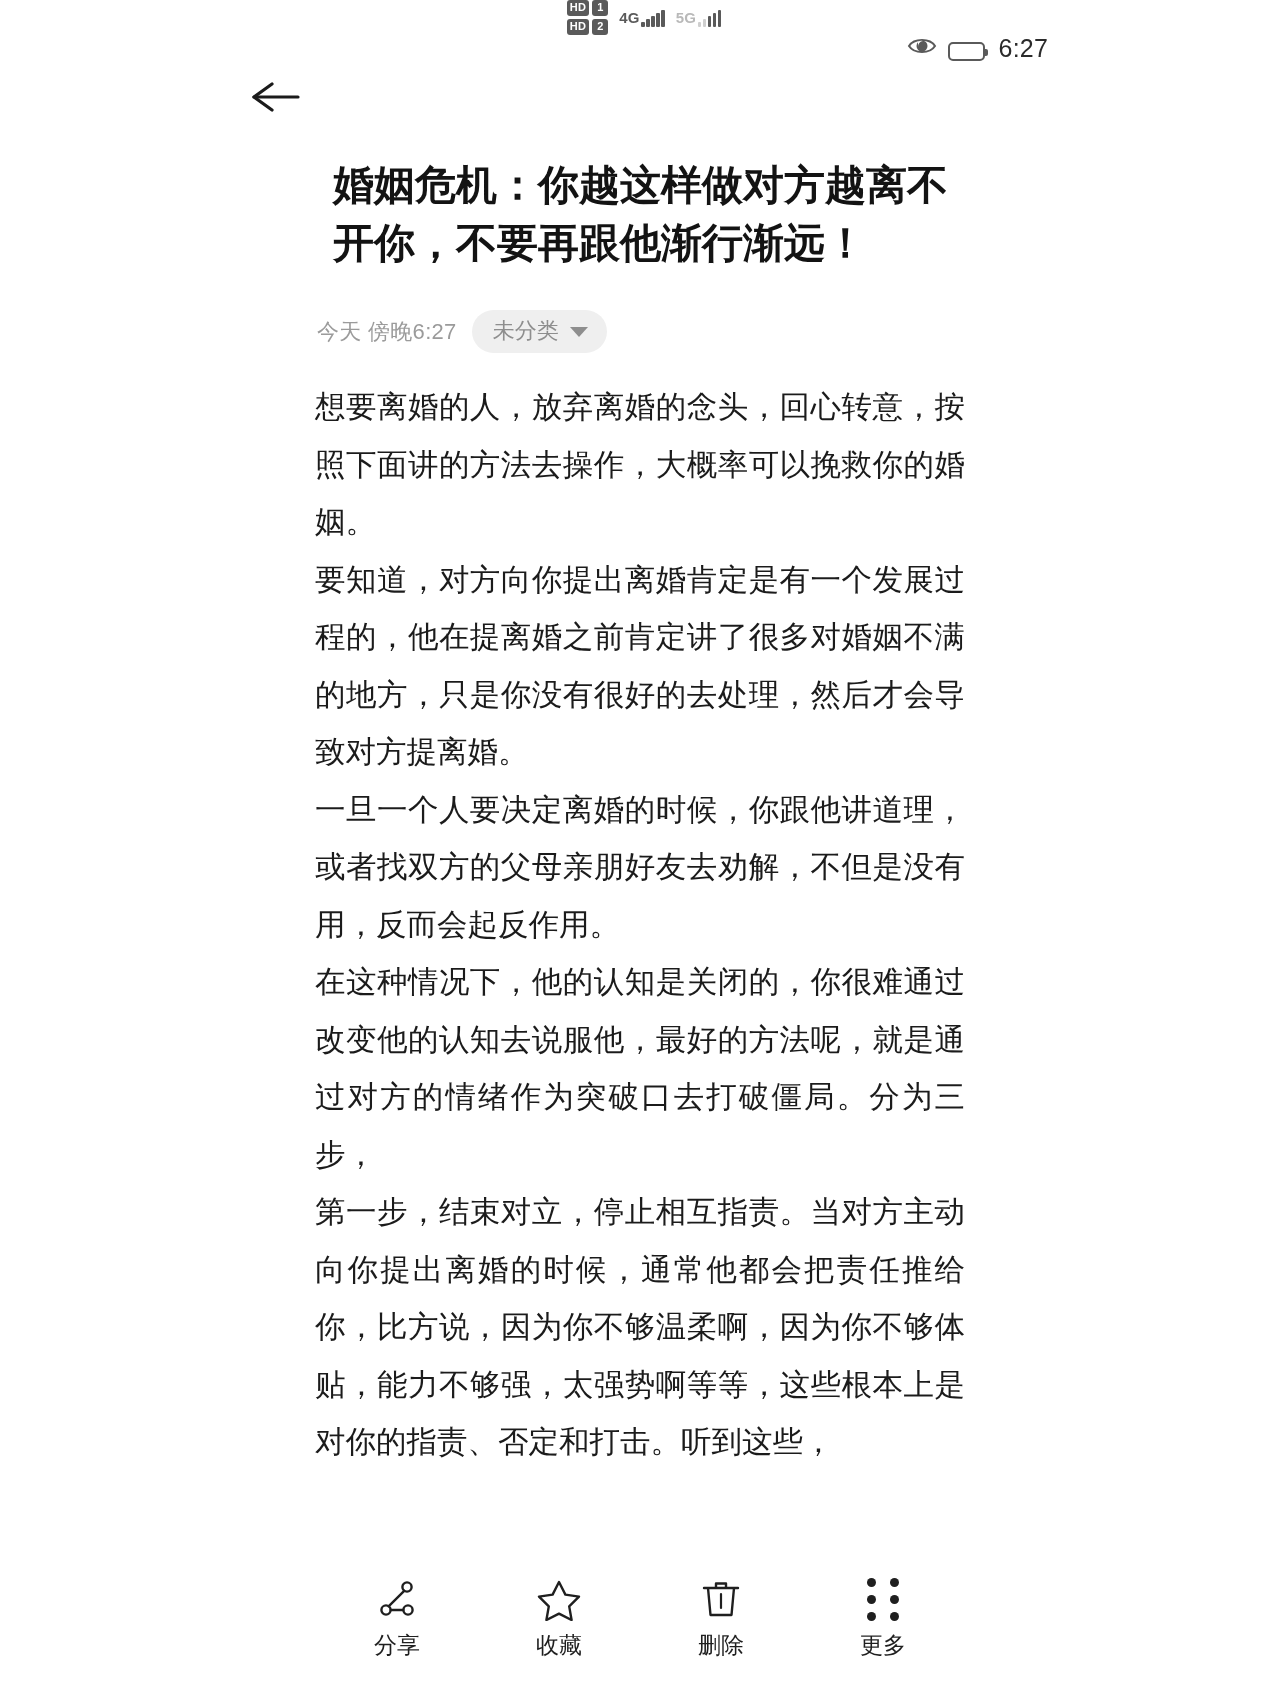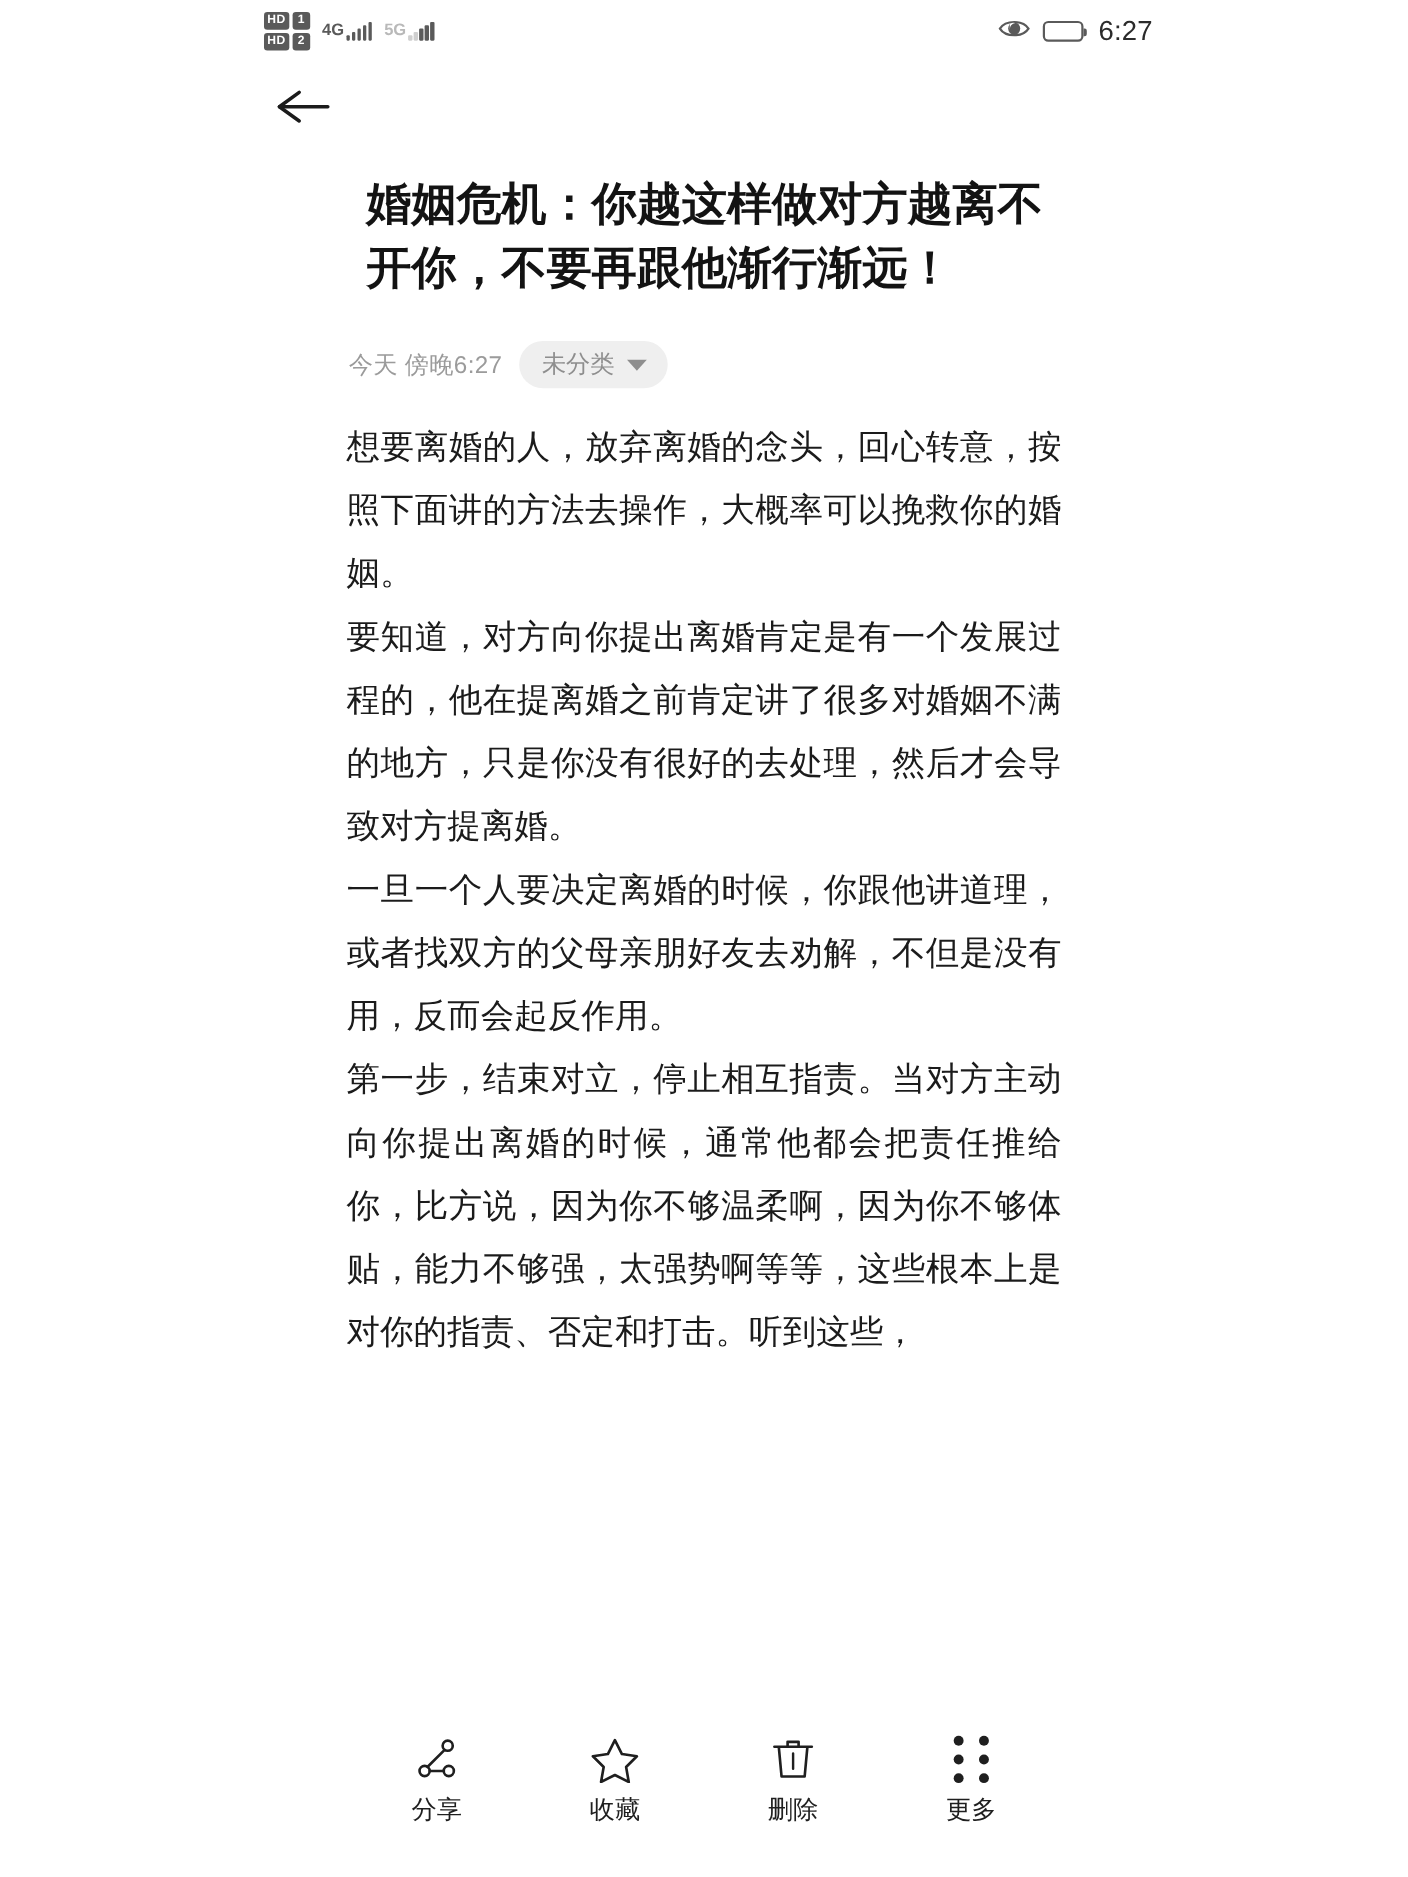"HD" .statusbar { flex-direction: none -> column }
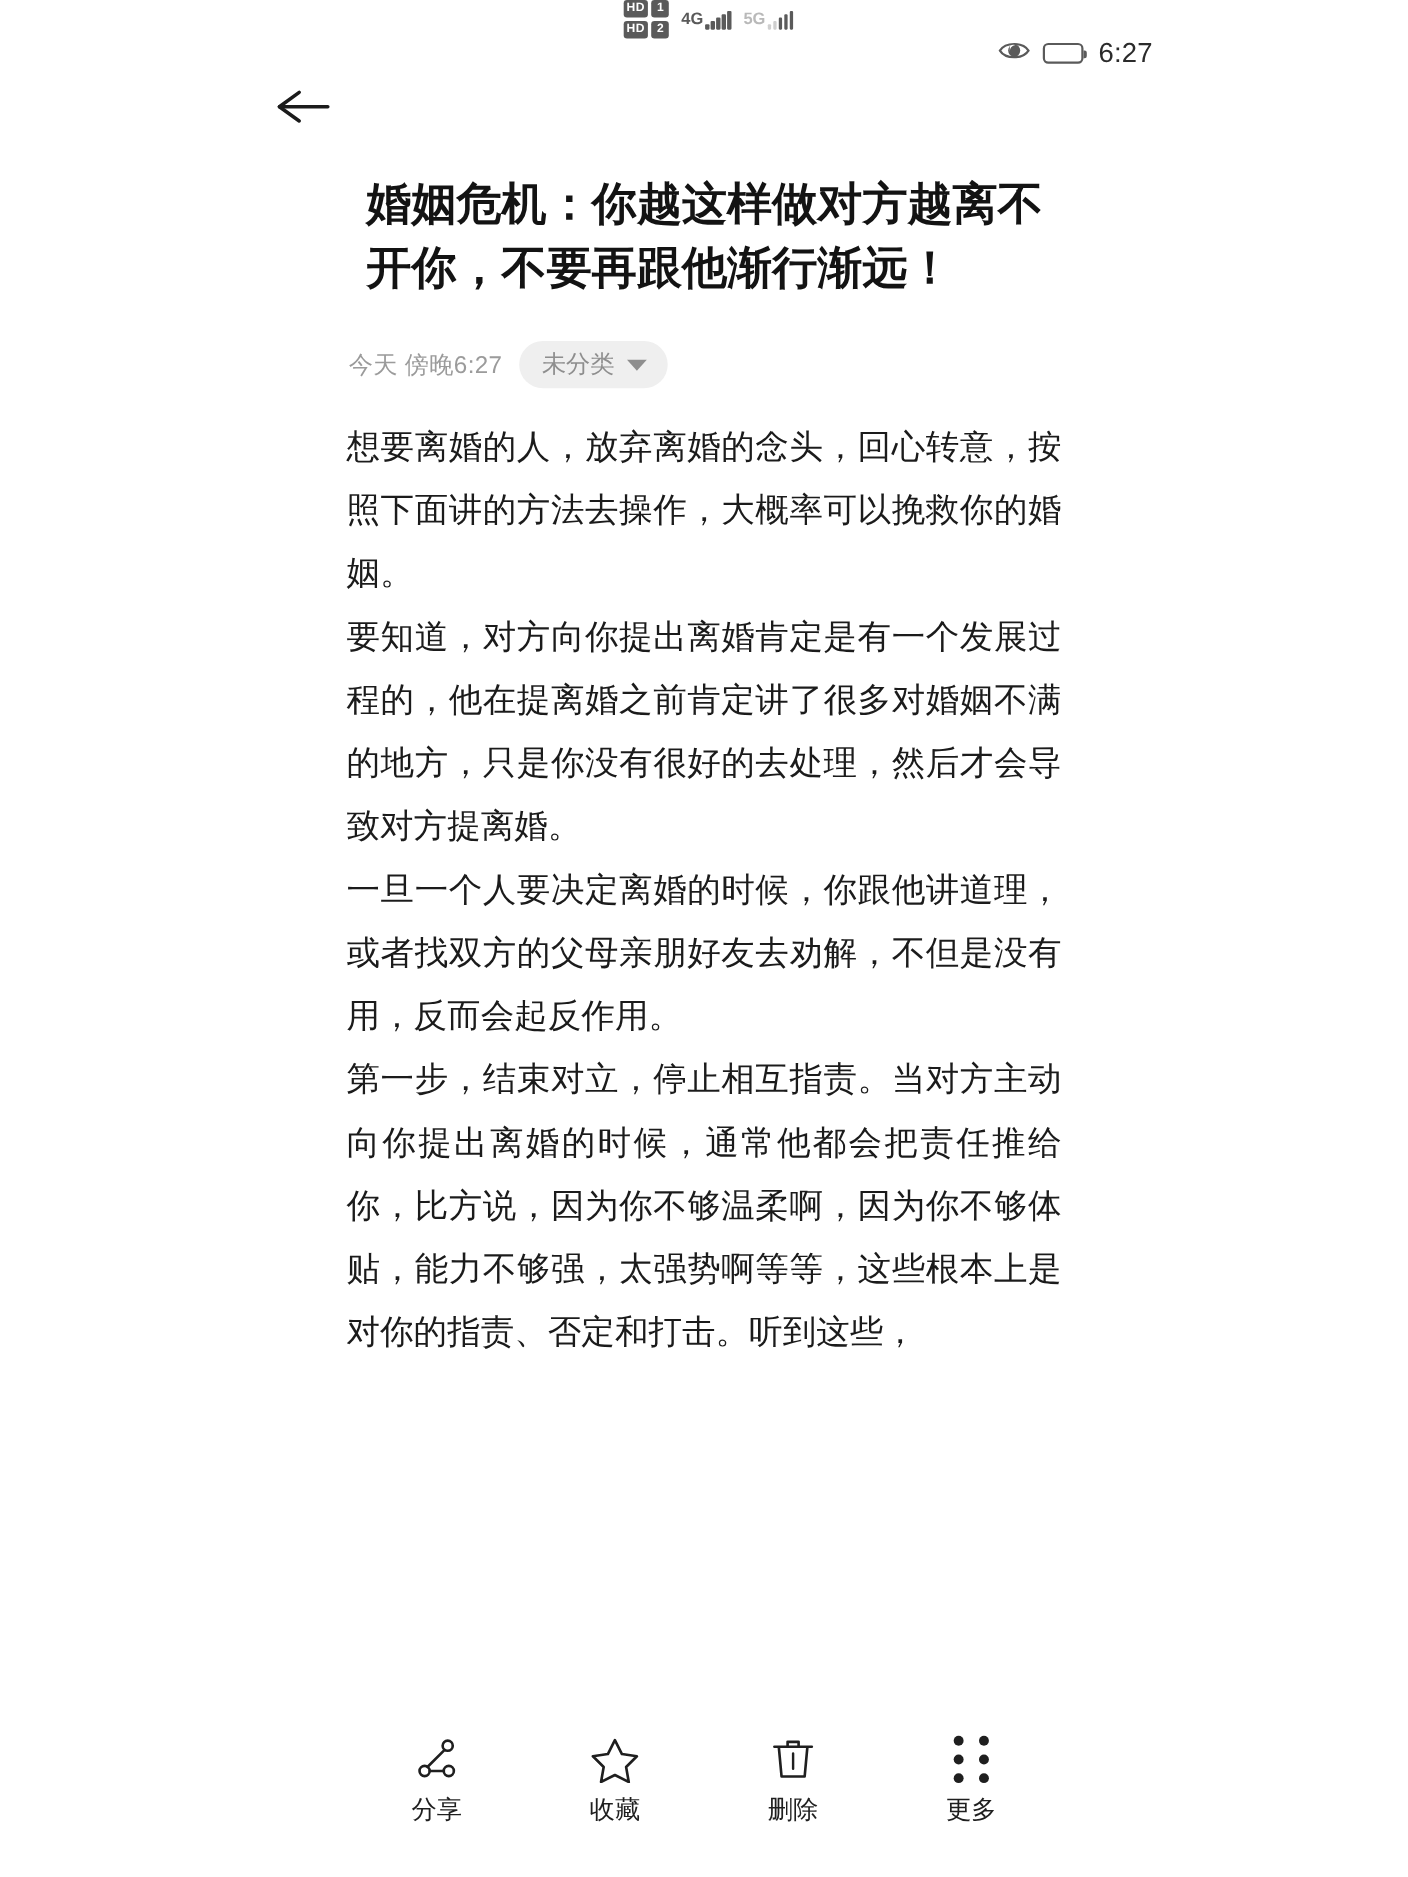"6:27" .sb-right { align-items: center -> flex-end }
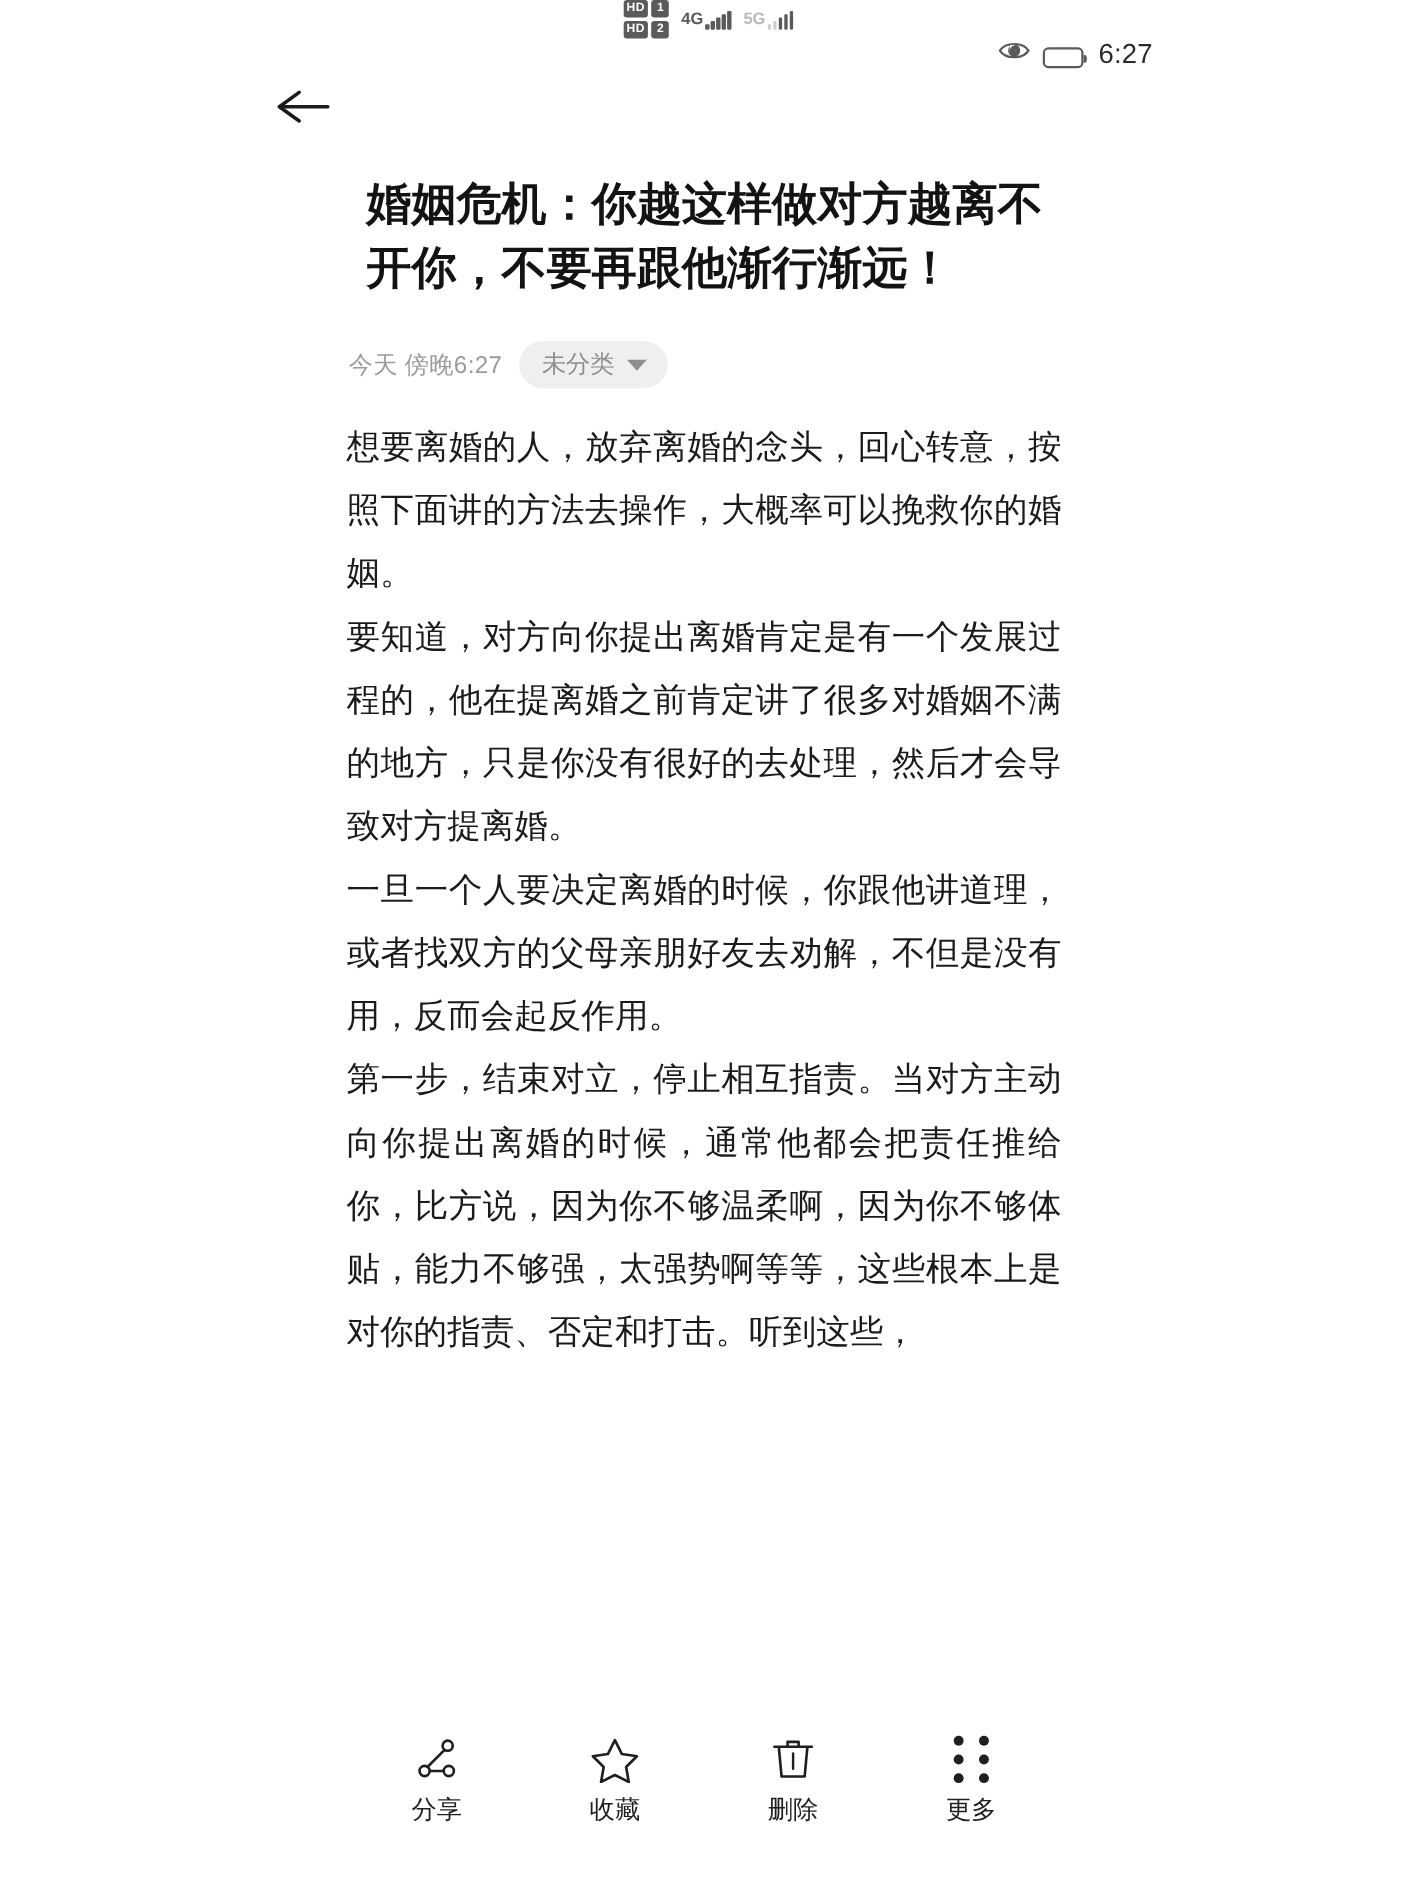"在这种情况下，他的认知是关闭的，你很难通过改变他的认知去说服他，最好的方法呢，就" p { html: none -> <p>在这种情况下，他的认知是关闭的，你很难通过改变他的认知去说服他，最好的方法呢，就是通过对方的情绪作为突破口去打破僵局。分为三步，</p> }
